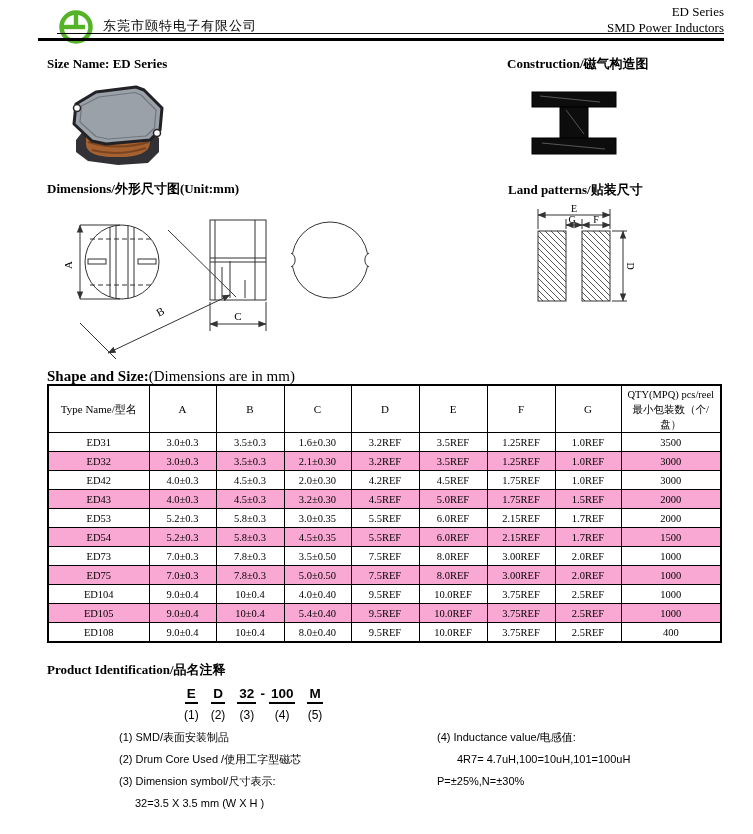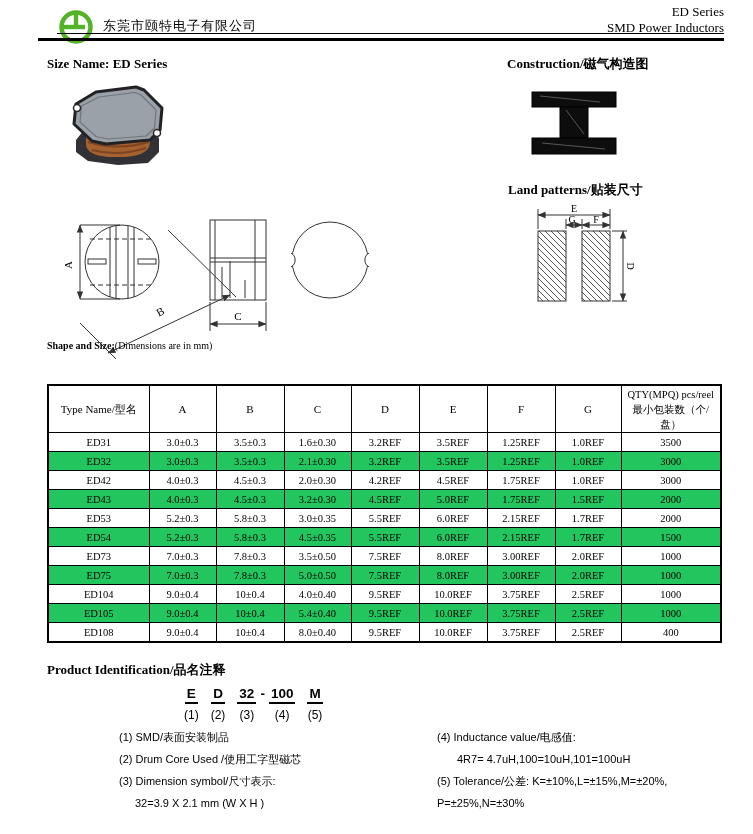"Dimensions/外形尺寸图(Unit:mm)" div.abs { html: none -> <div>Dimensions/外形尺寸图(Unit:mm)</div> }
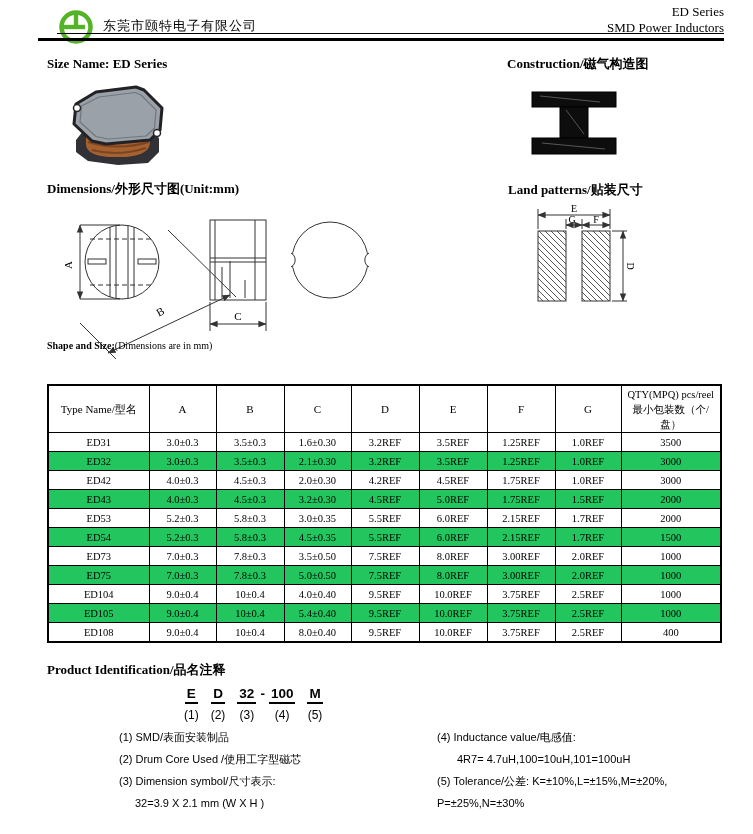"Shape and Size:(Dimensions are in" div.abs { font-size: 10px -> 15px; top: 340px -> 368px }
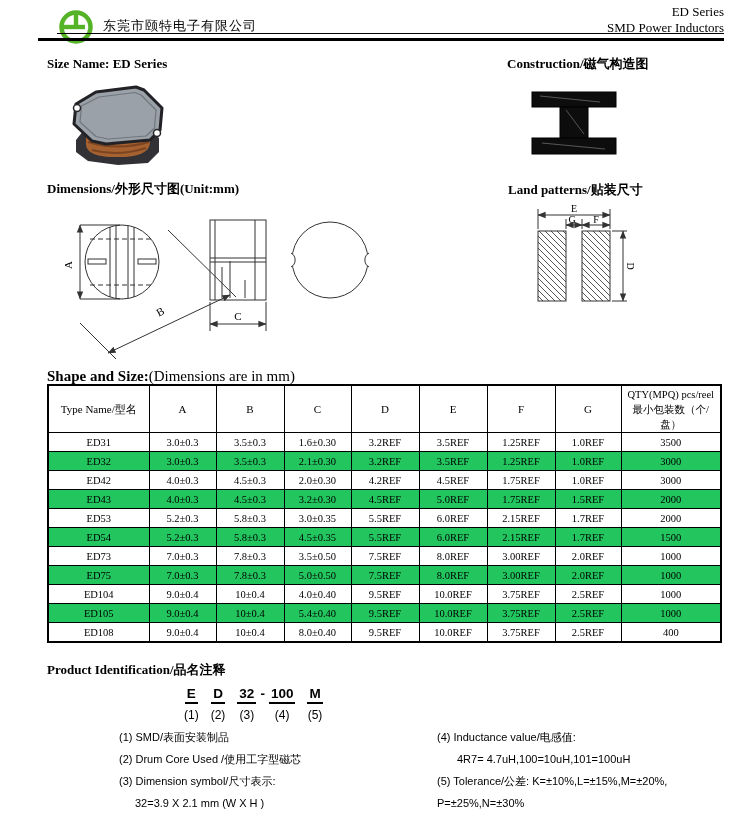"ED32" table.size tr.stripe td { background: #22c55e -> #f9a8d4 }
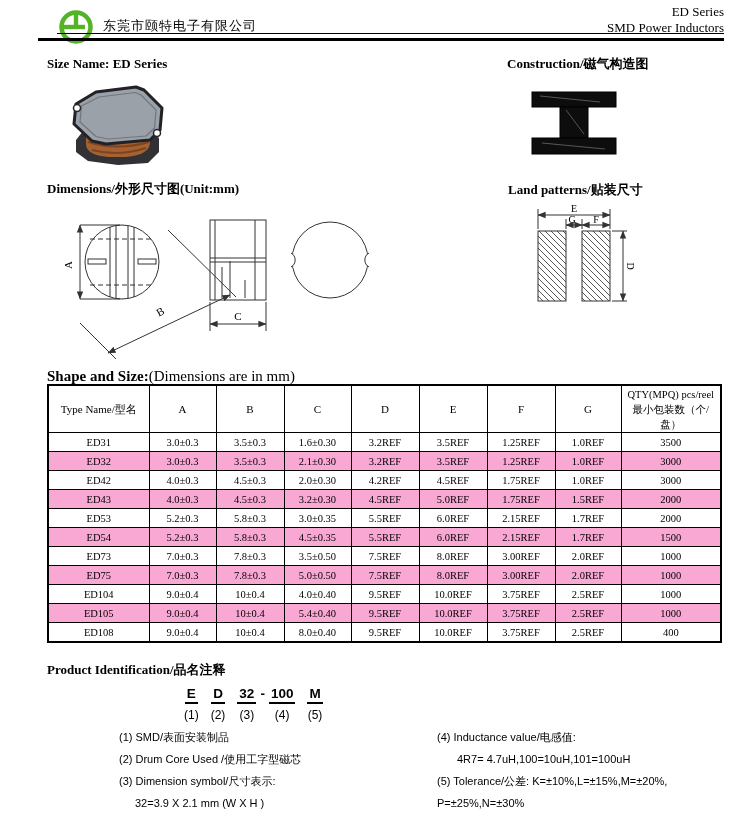"(5) Tolerance/公差: K=±10%,L=±15%,M=±20%," div { html: <div>(5) Tolerance/公差: K=±10%,L=±15%,M=±20%,</div> -> none }
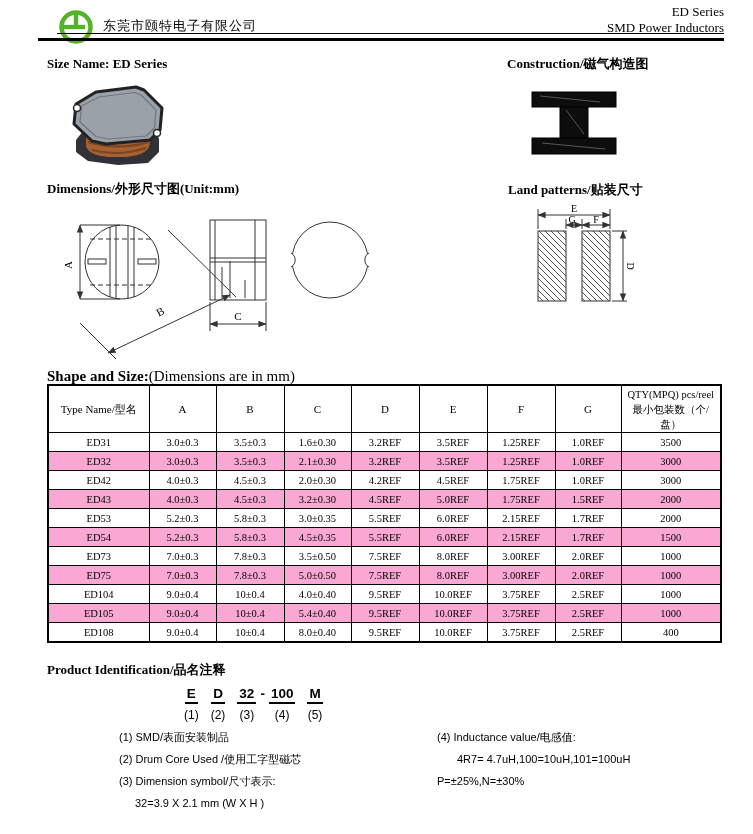"32=3.9 X 2.1 mm (W" div.indent16 { text: 3.9 X 2.1 -> 3.5 X 3.5 }
